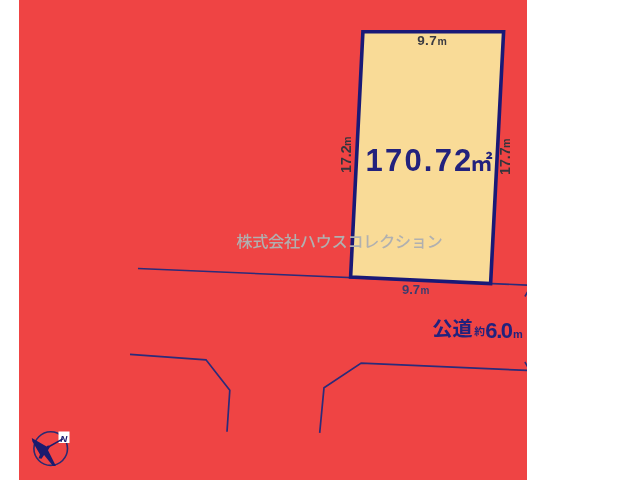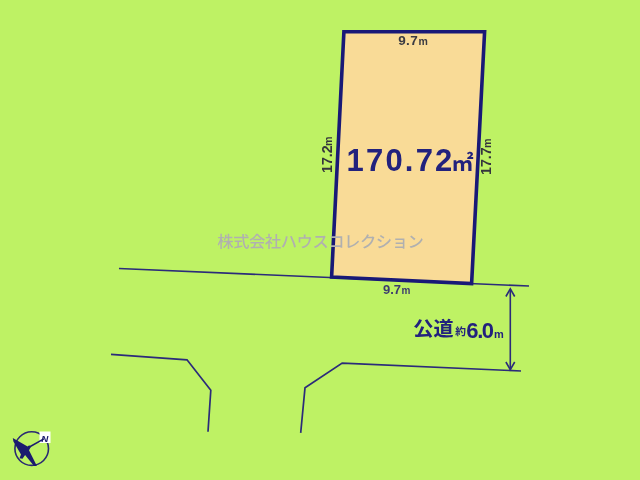"9.7" #c { background: #bef264 -> #ef4444; margin-left: none -> 19px; width: 640px -> 508px }
